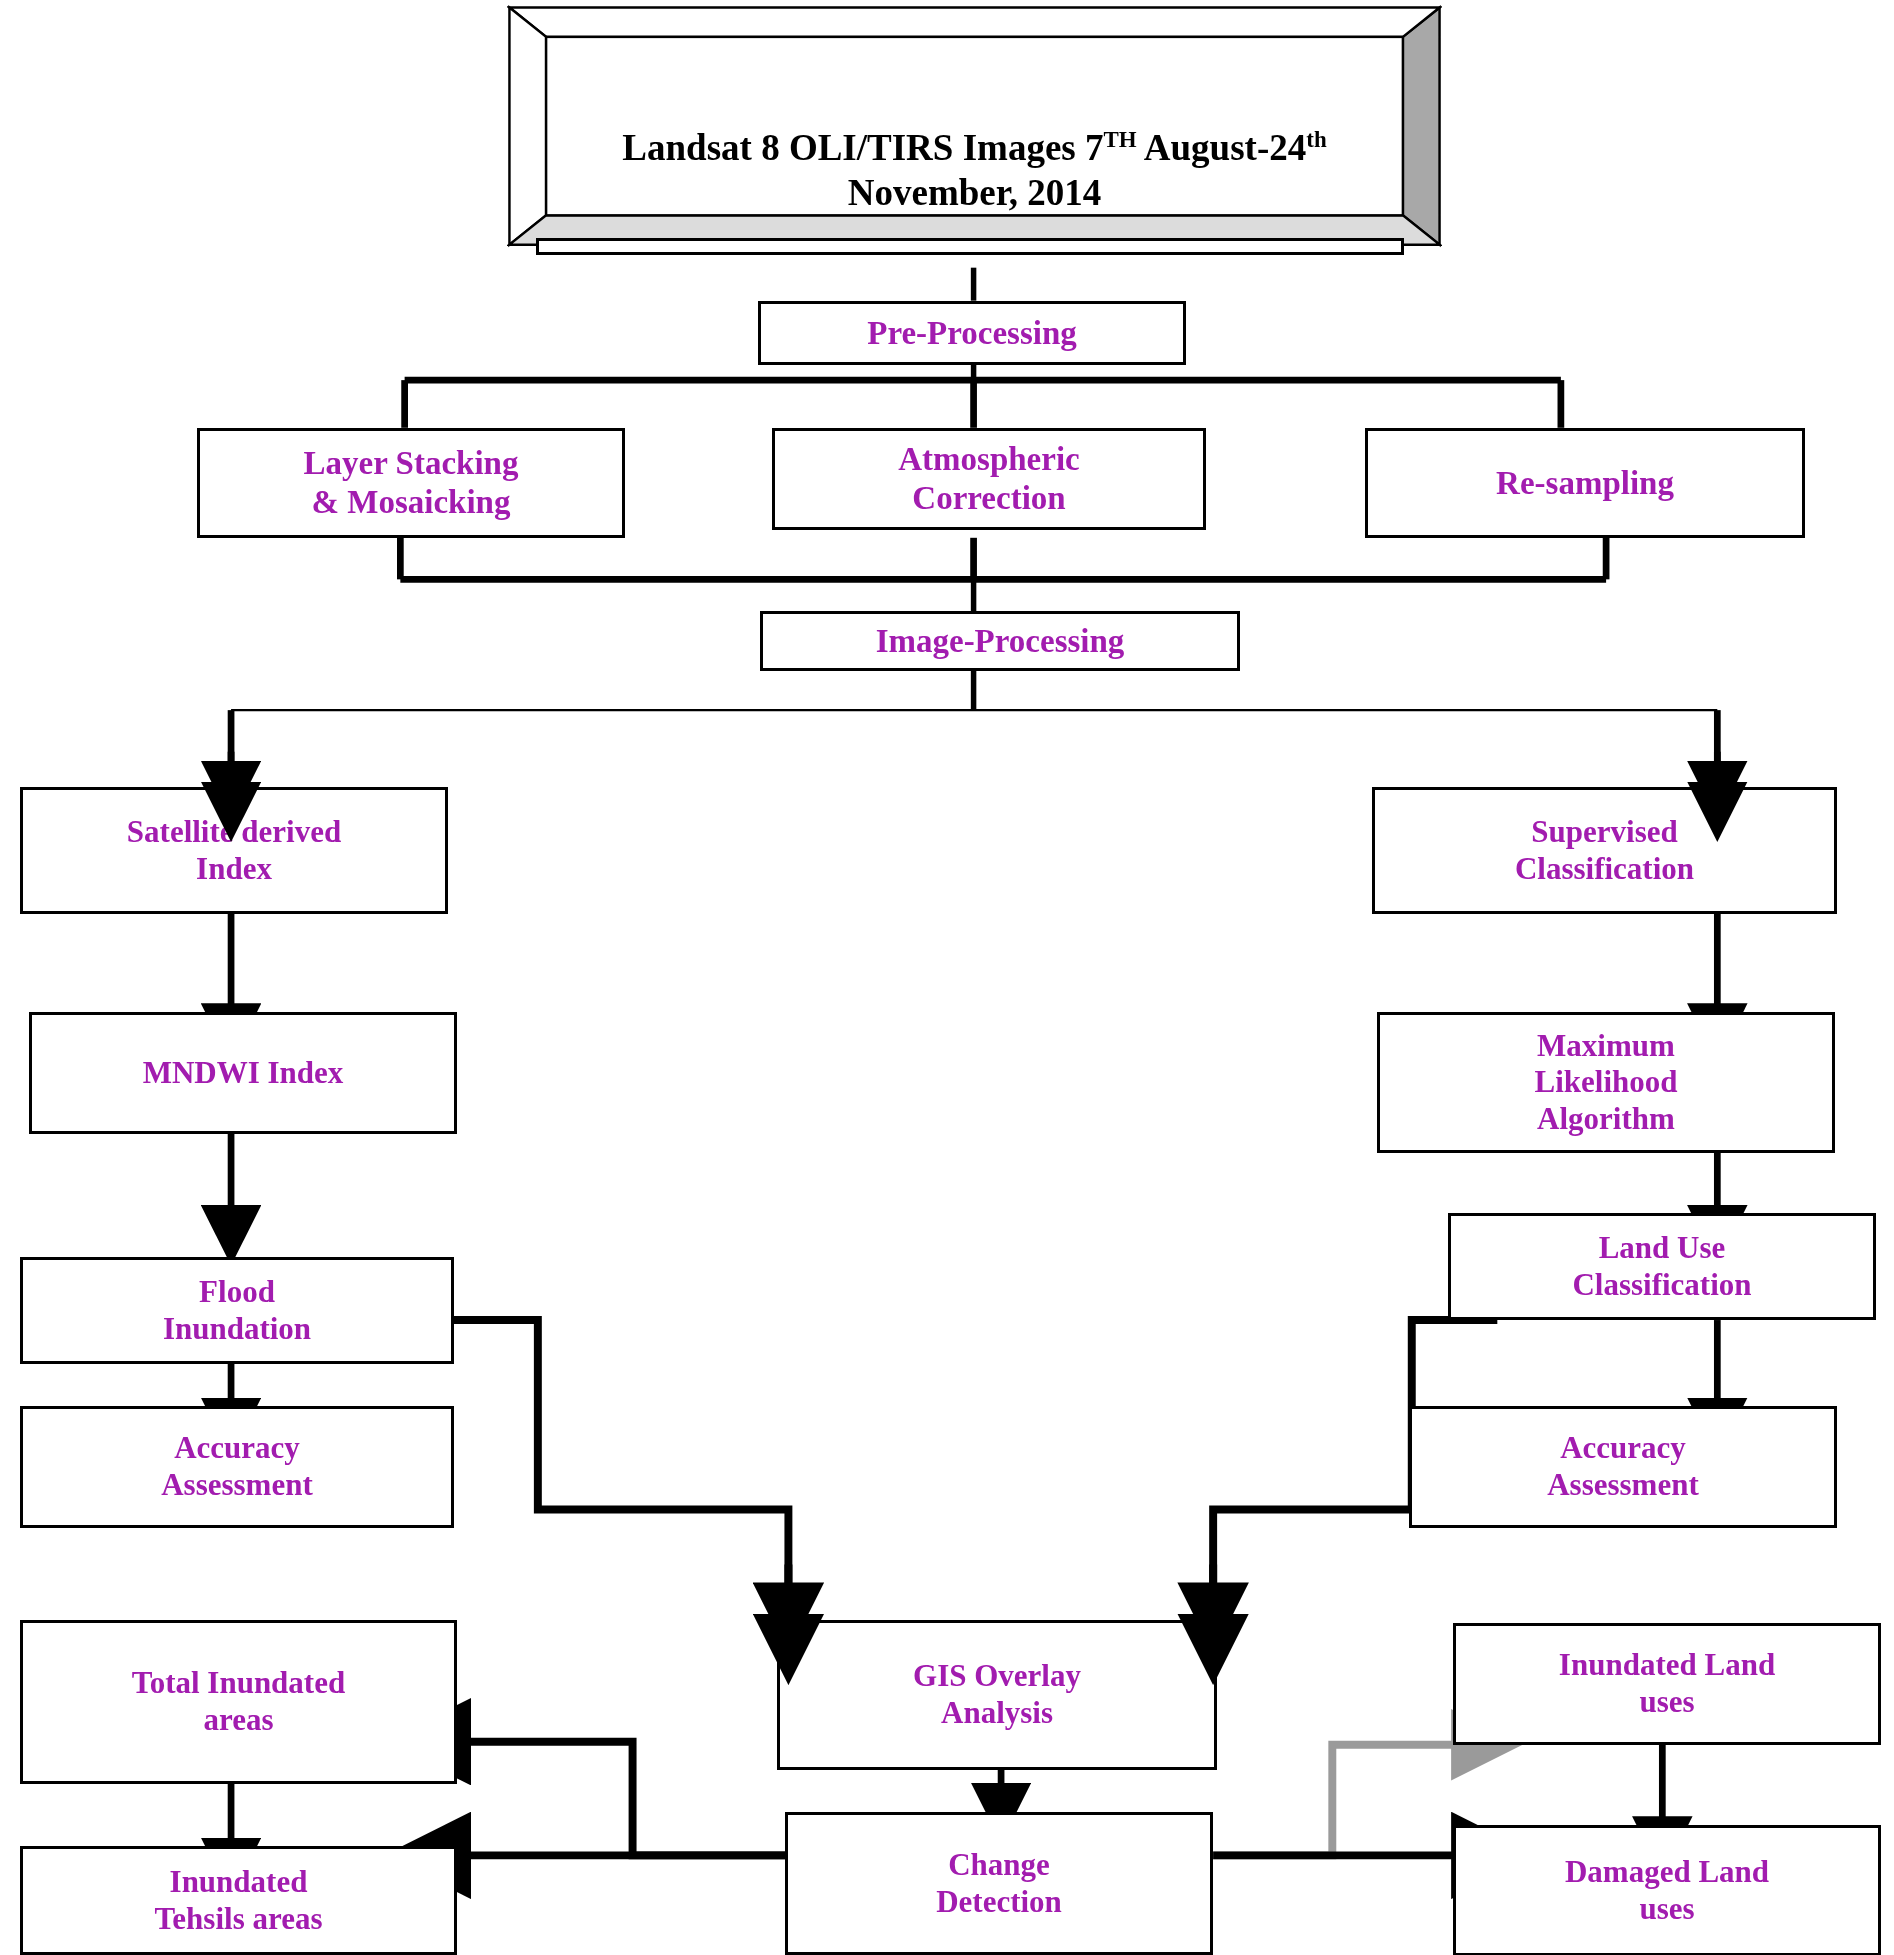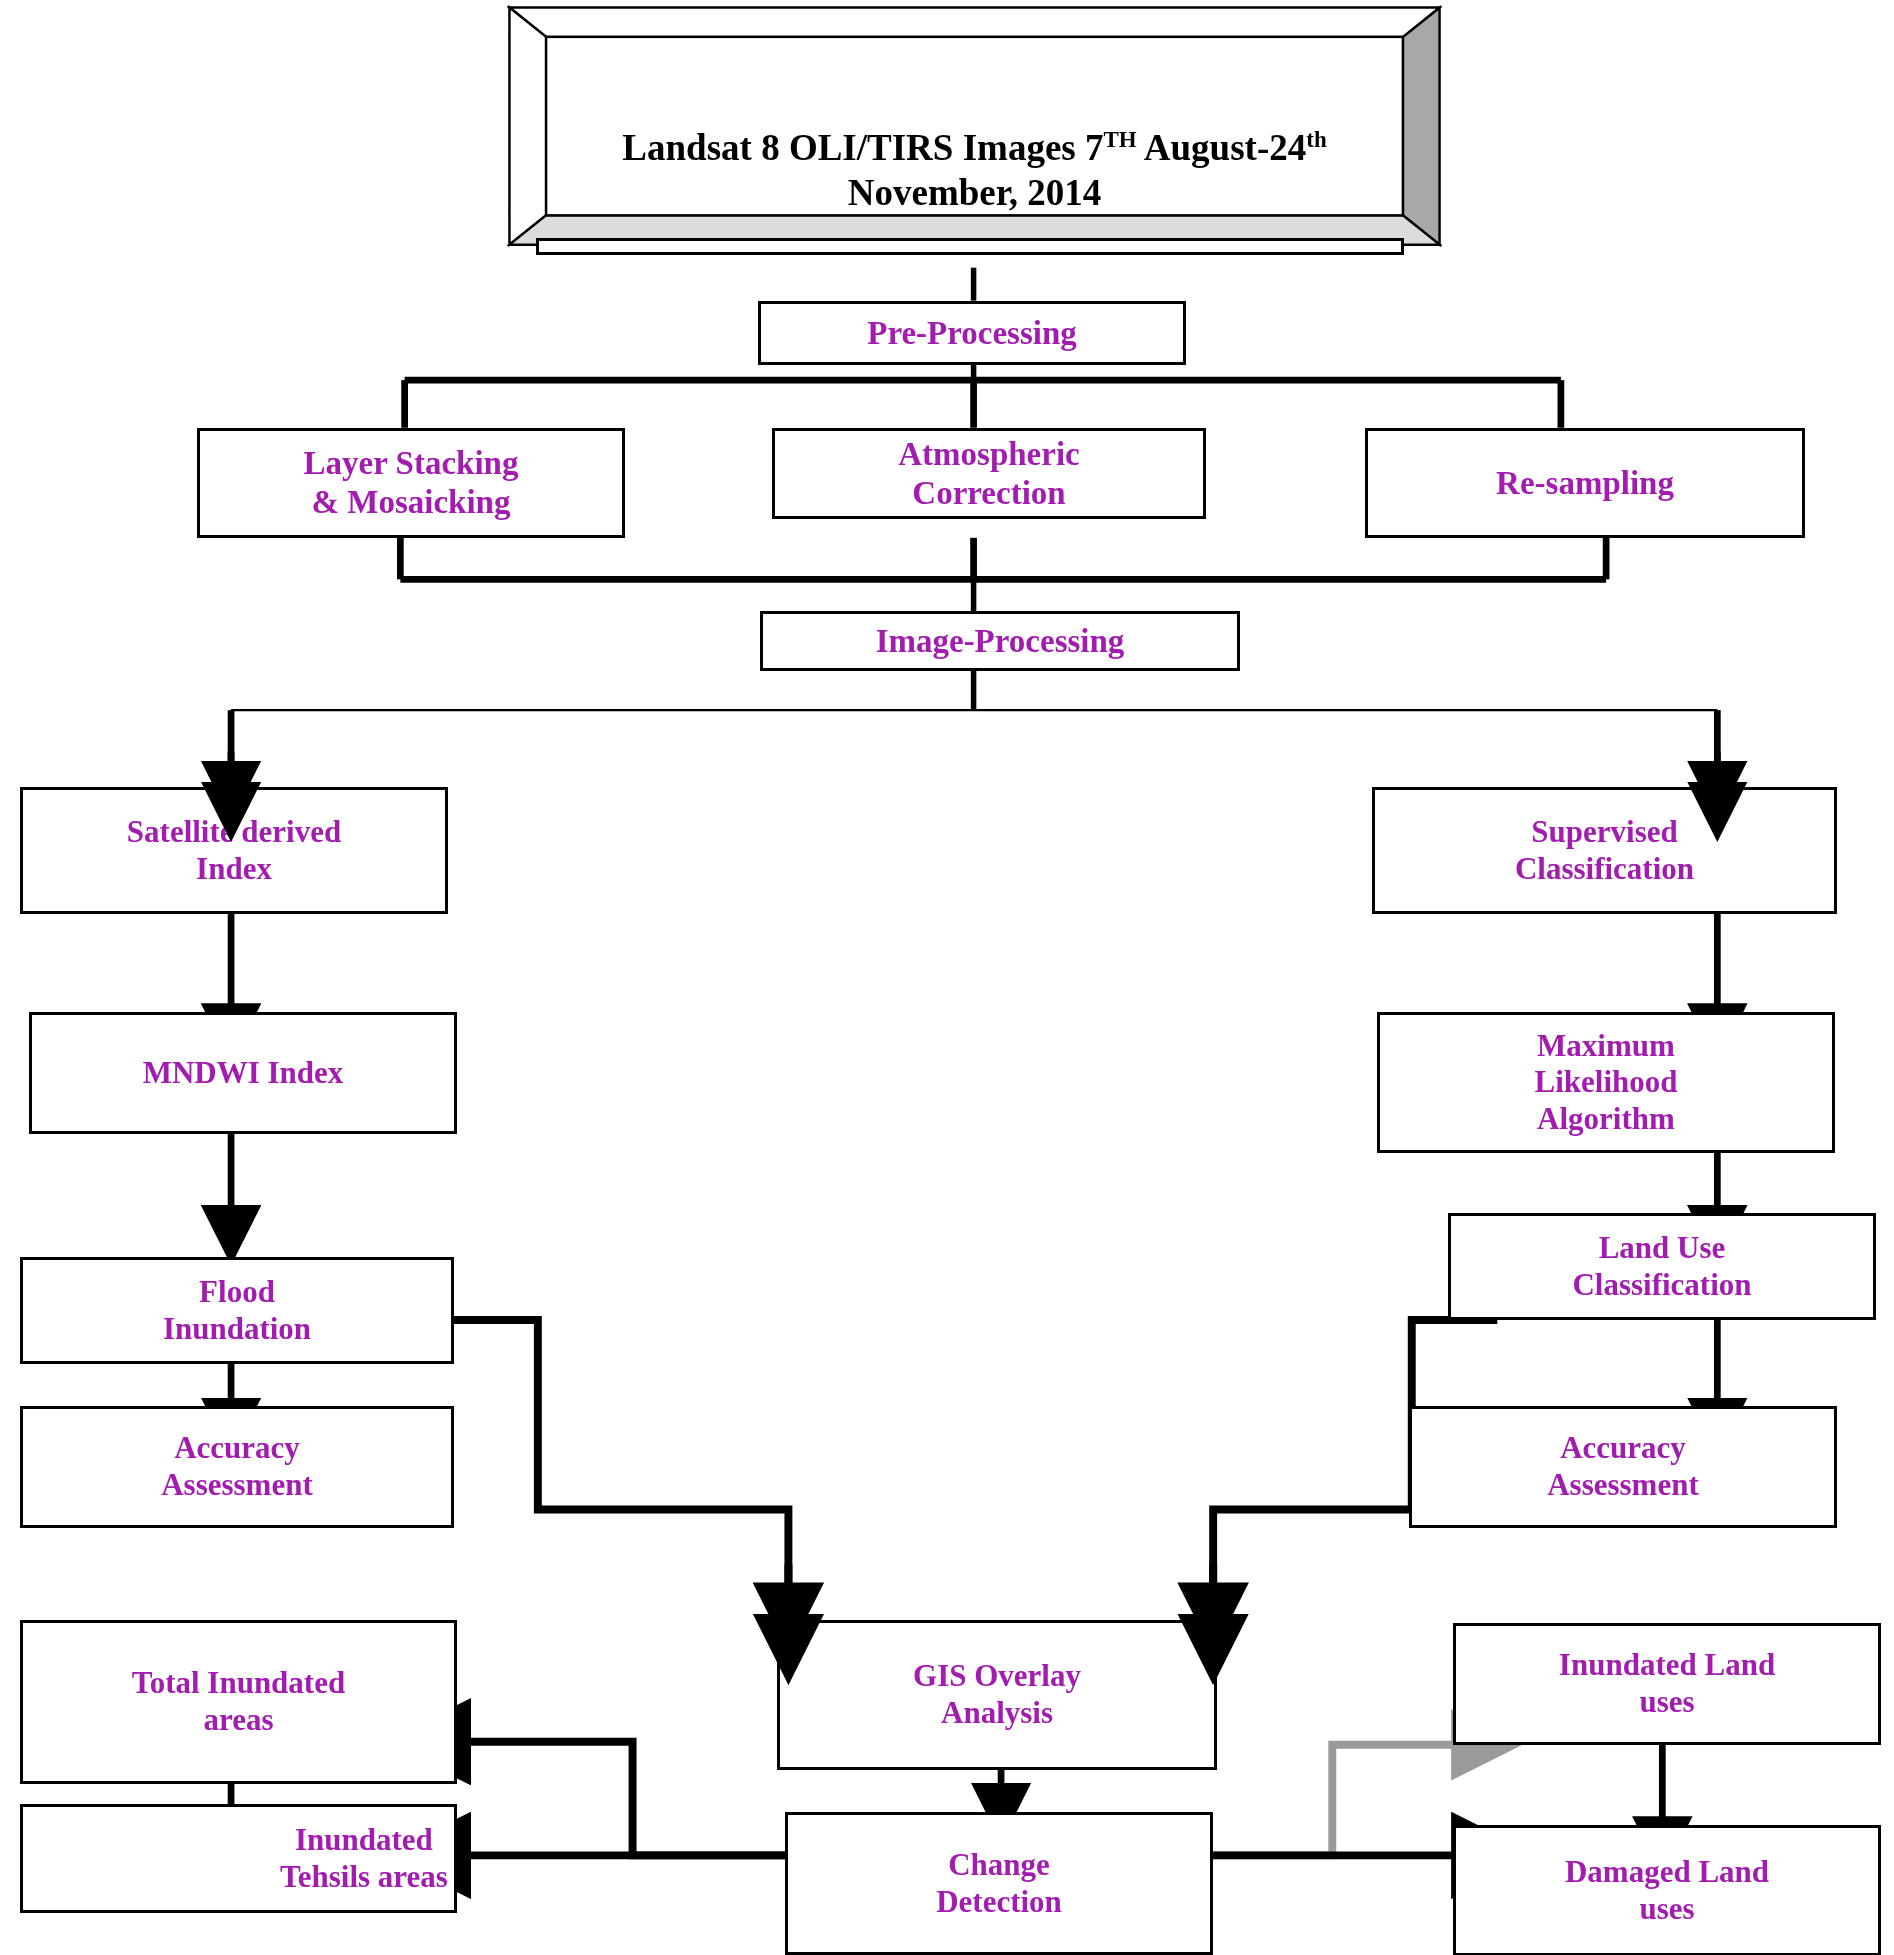"Atmospheric" div.node { height: 91px -> 102px }
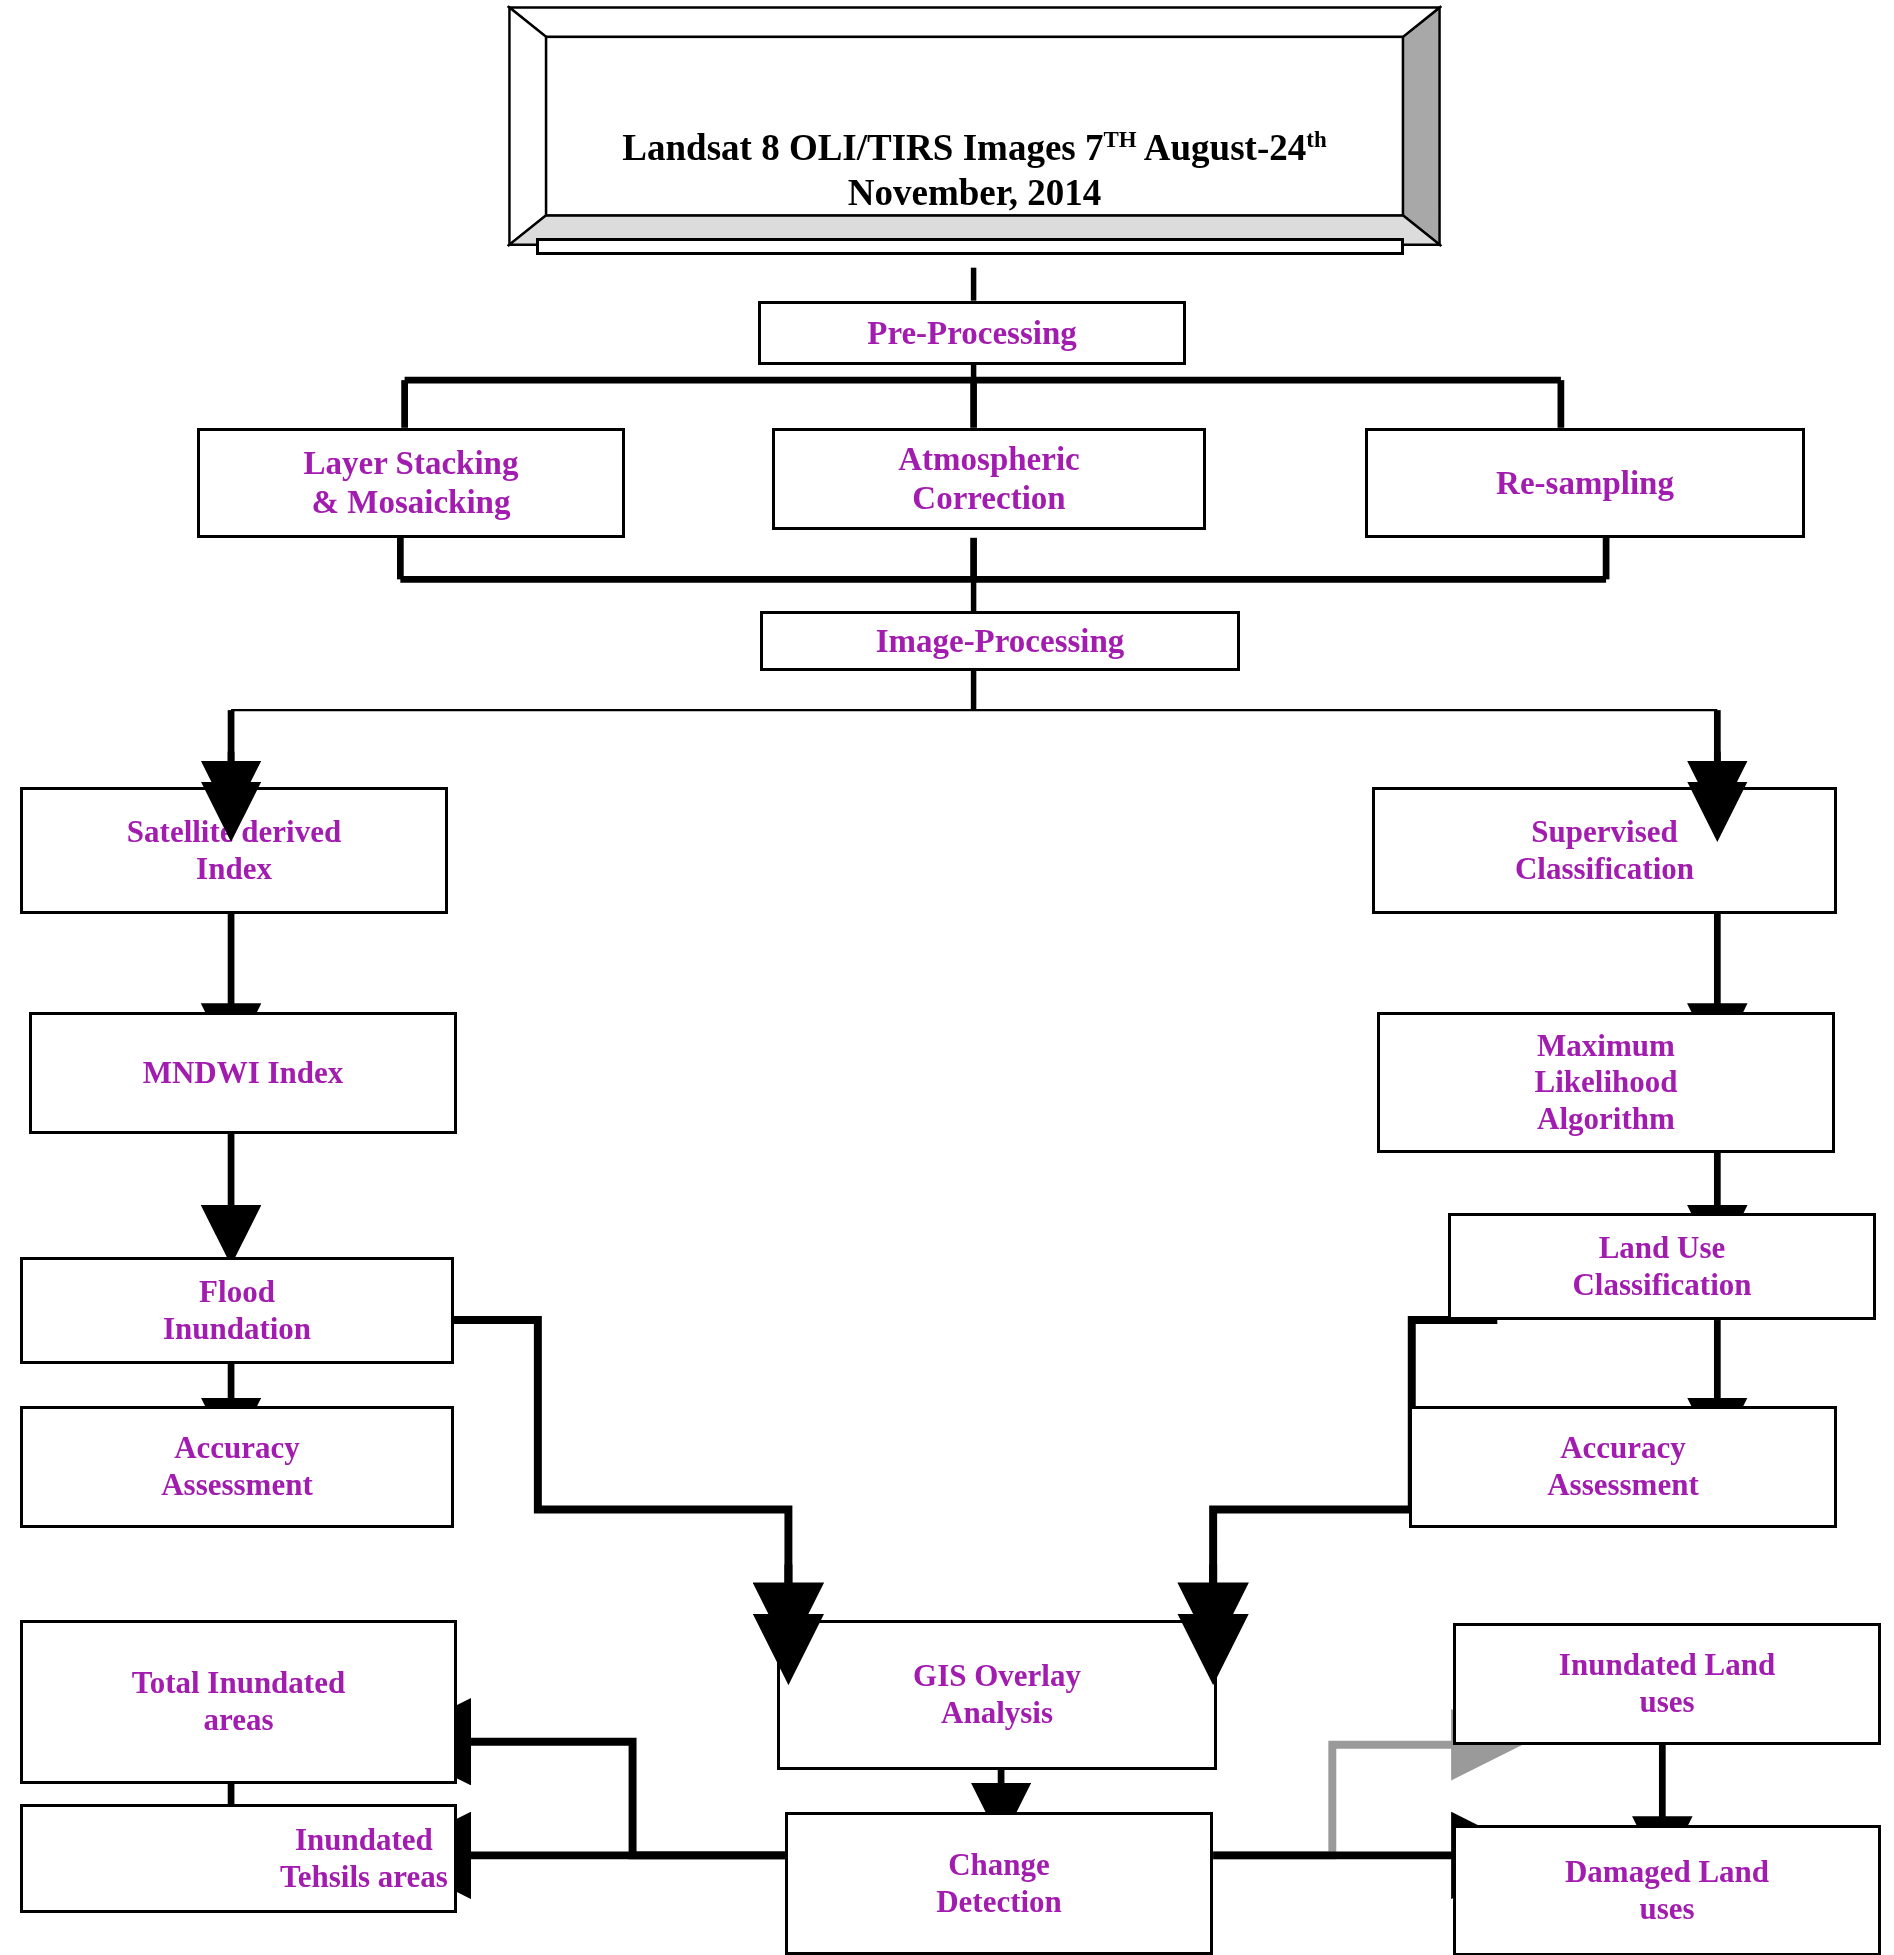"Inundated" div.node { justify-content: flex-end -> none; top: 1804px -> 1846px }
